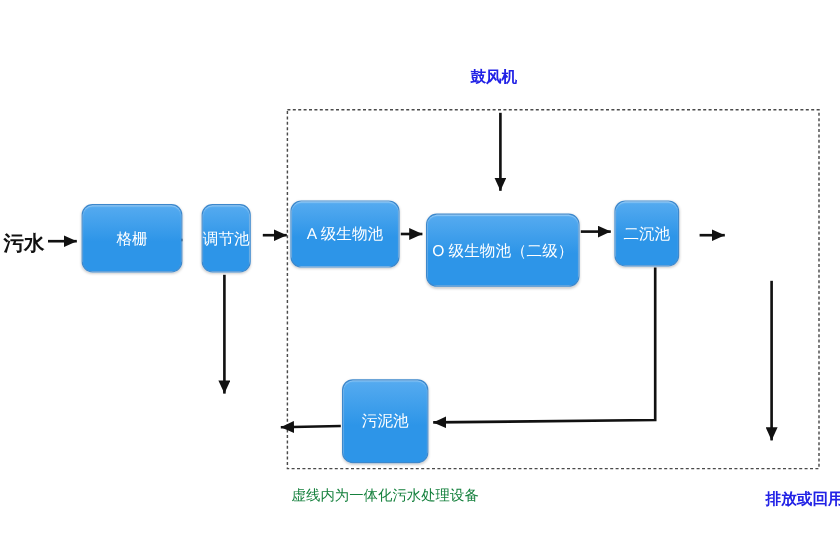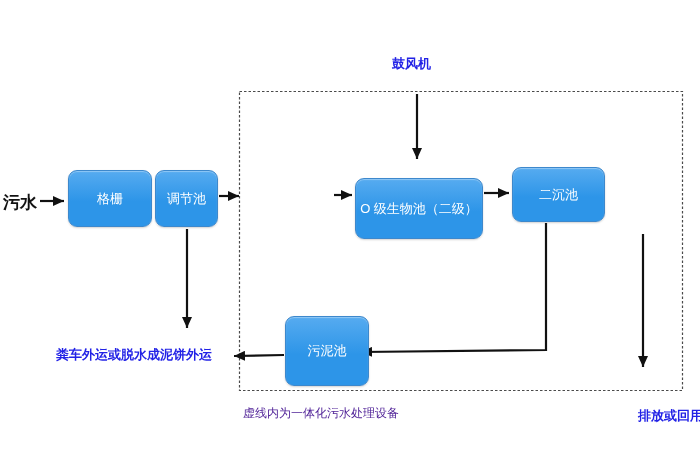"调节池" div.node { left: 155px -> 168px; width: 63px -> 41px }
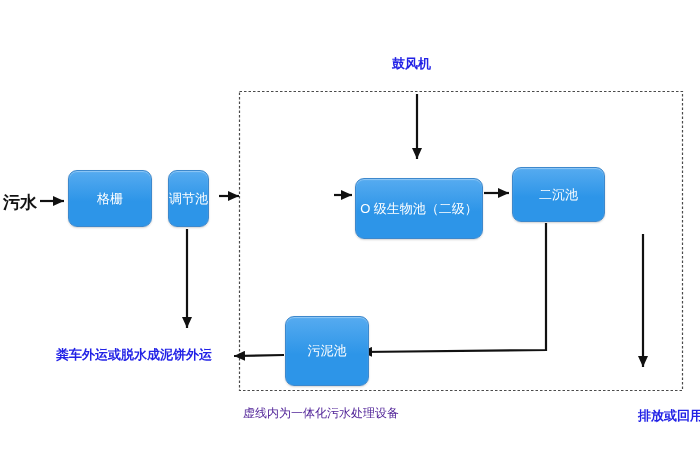"A 级生物池" div.node { html: none -> <div> <span>A 级生物池</span> </div> }
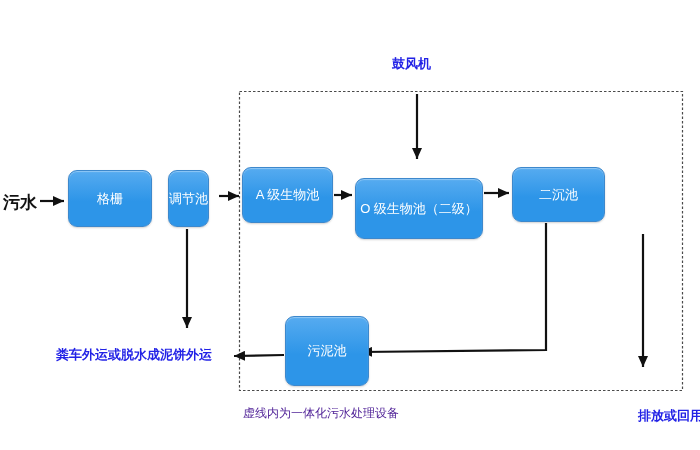"二沉池" div.node { width: 93px -> 54px }
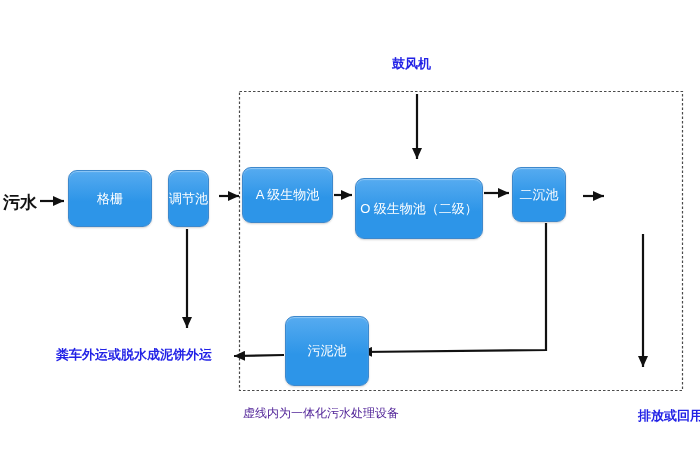"粪车外运或脱水成泥饼外运" div.annot-blue { html: <div>粪车外运或脱水成泥饼外运</div> -> none }
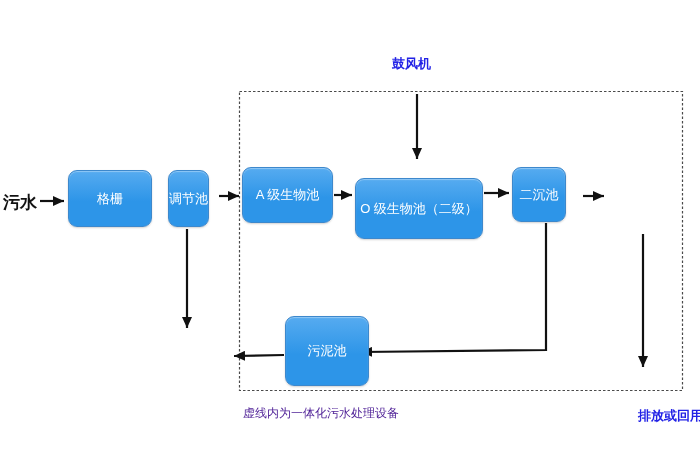"污泥池" div.node { width: 84px -> 72px }
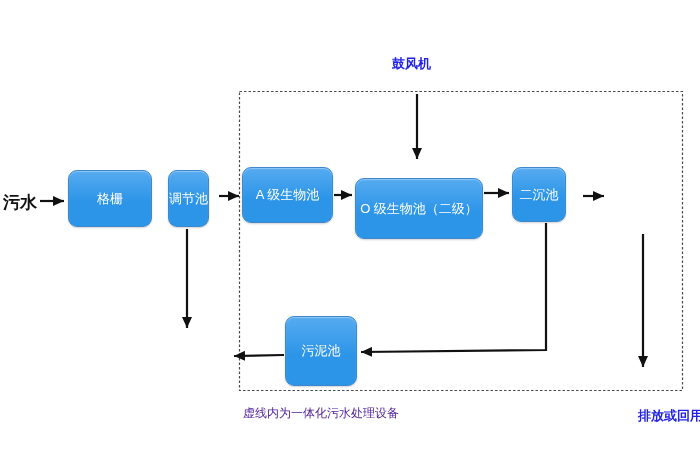"虚线内为一体化污水处理设备" .annot-black { color: #4c1d95 -> #15803d }
